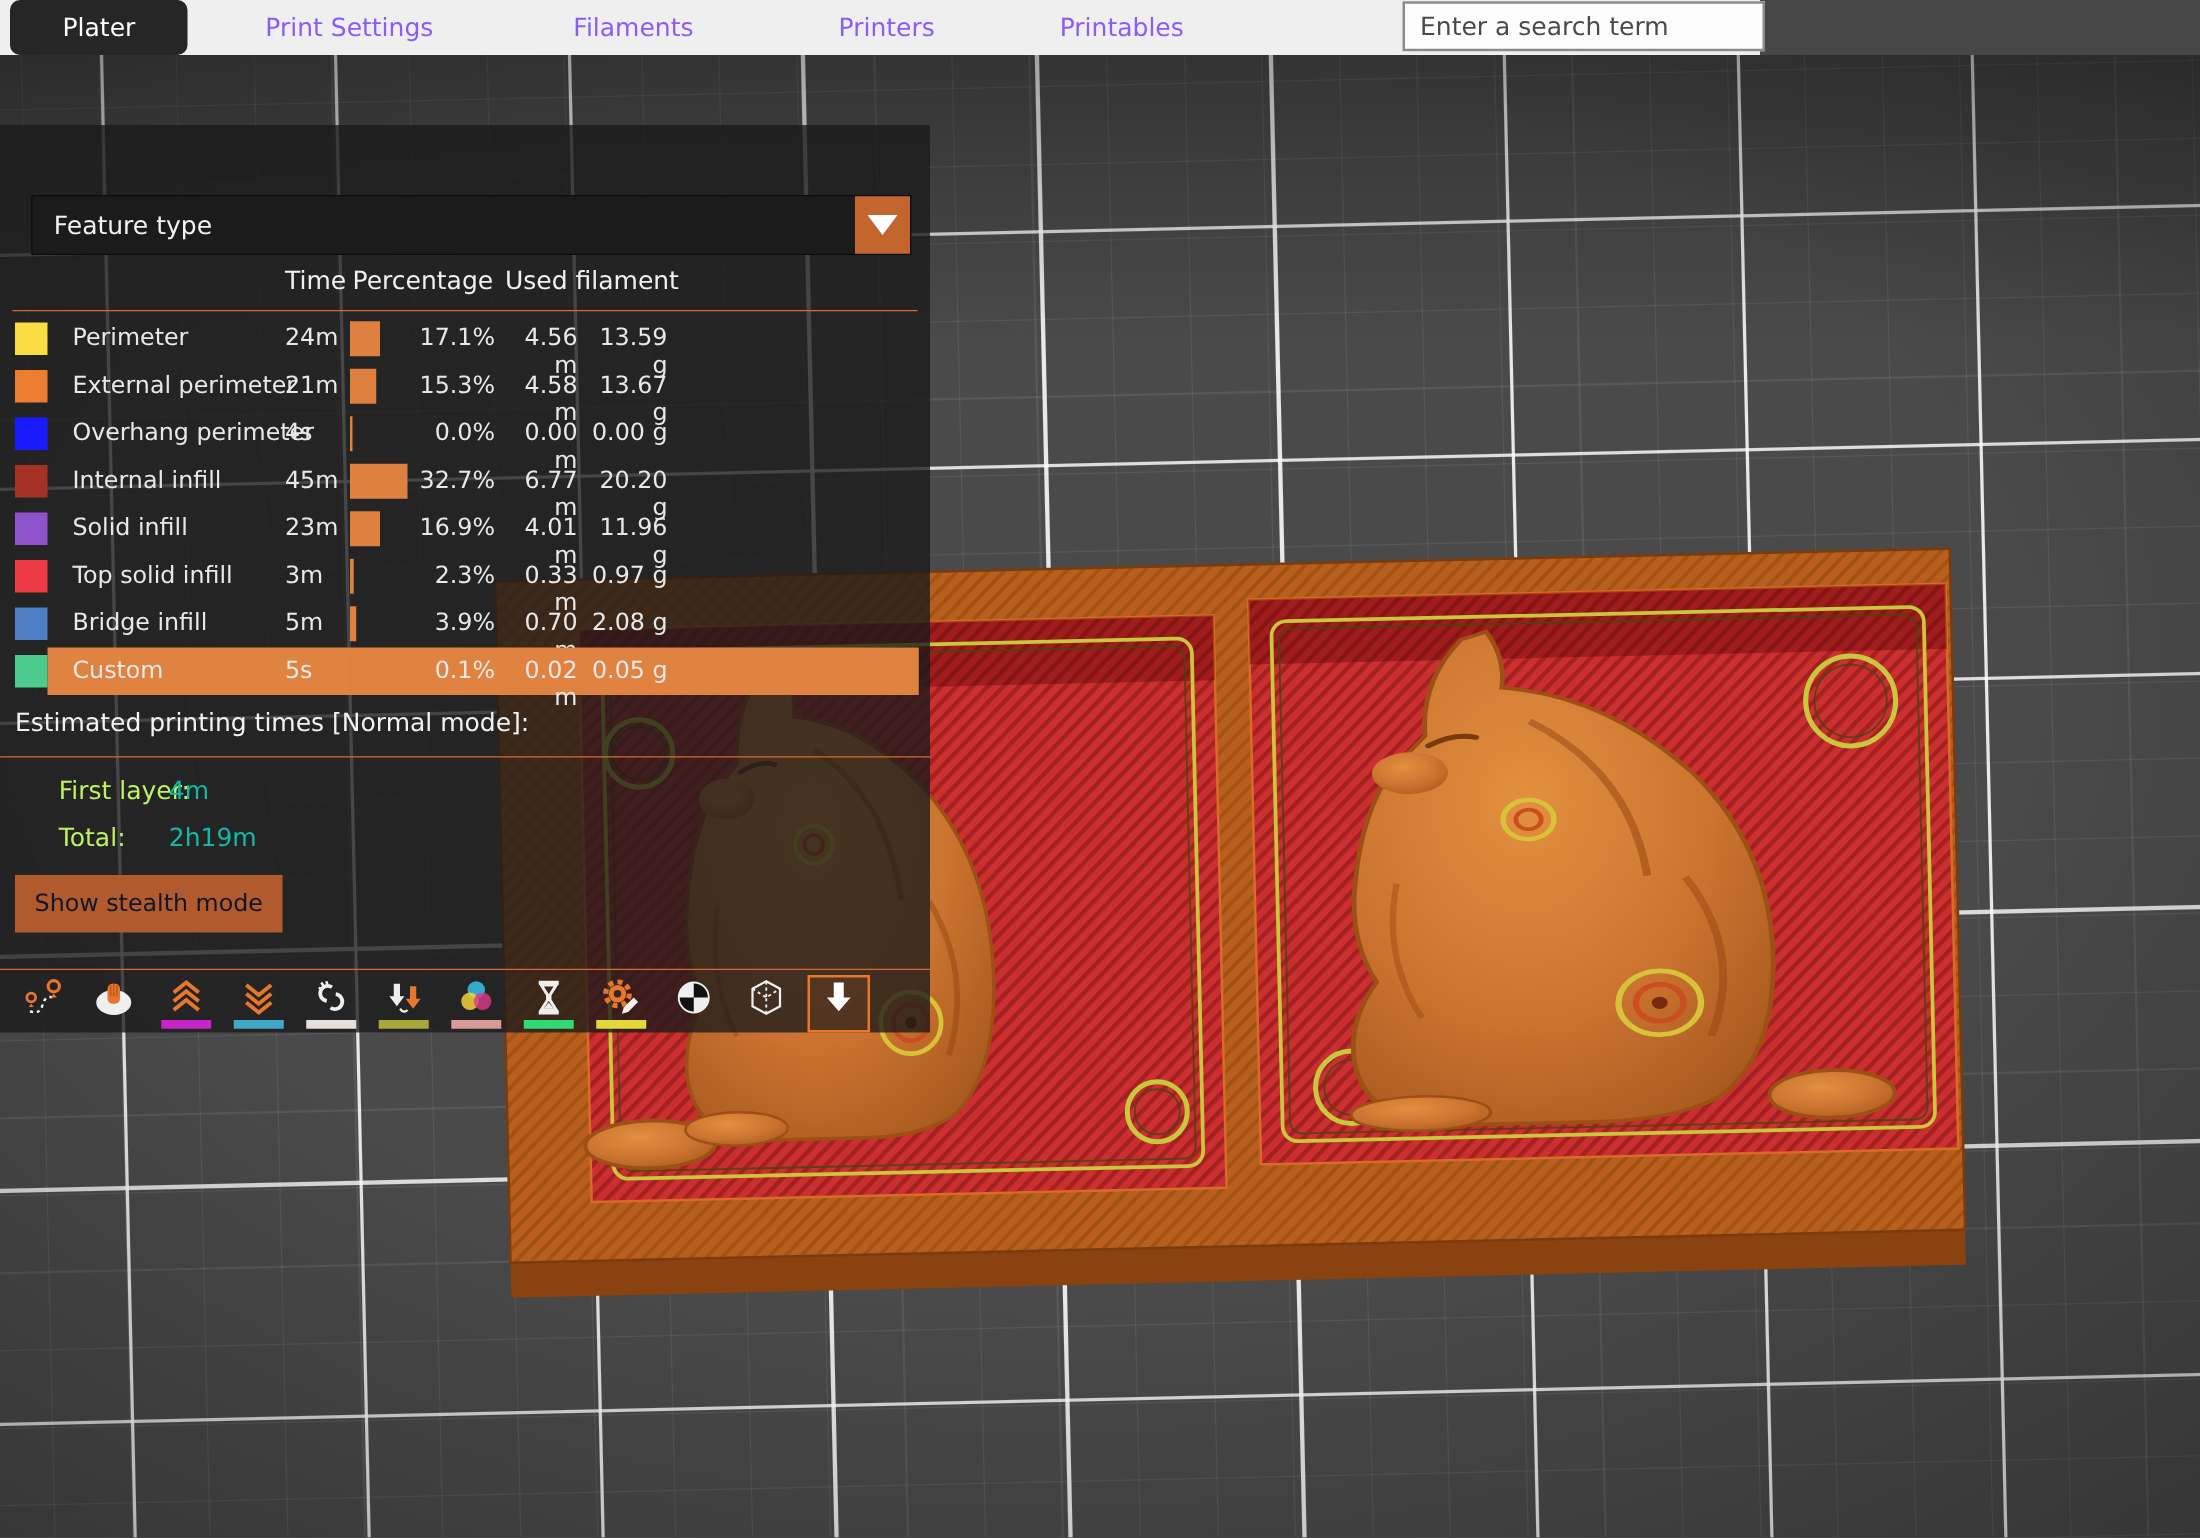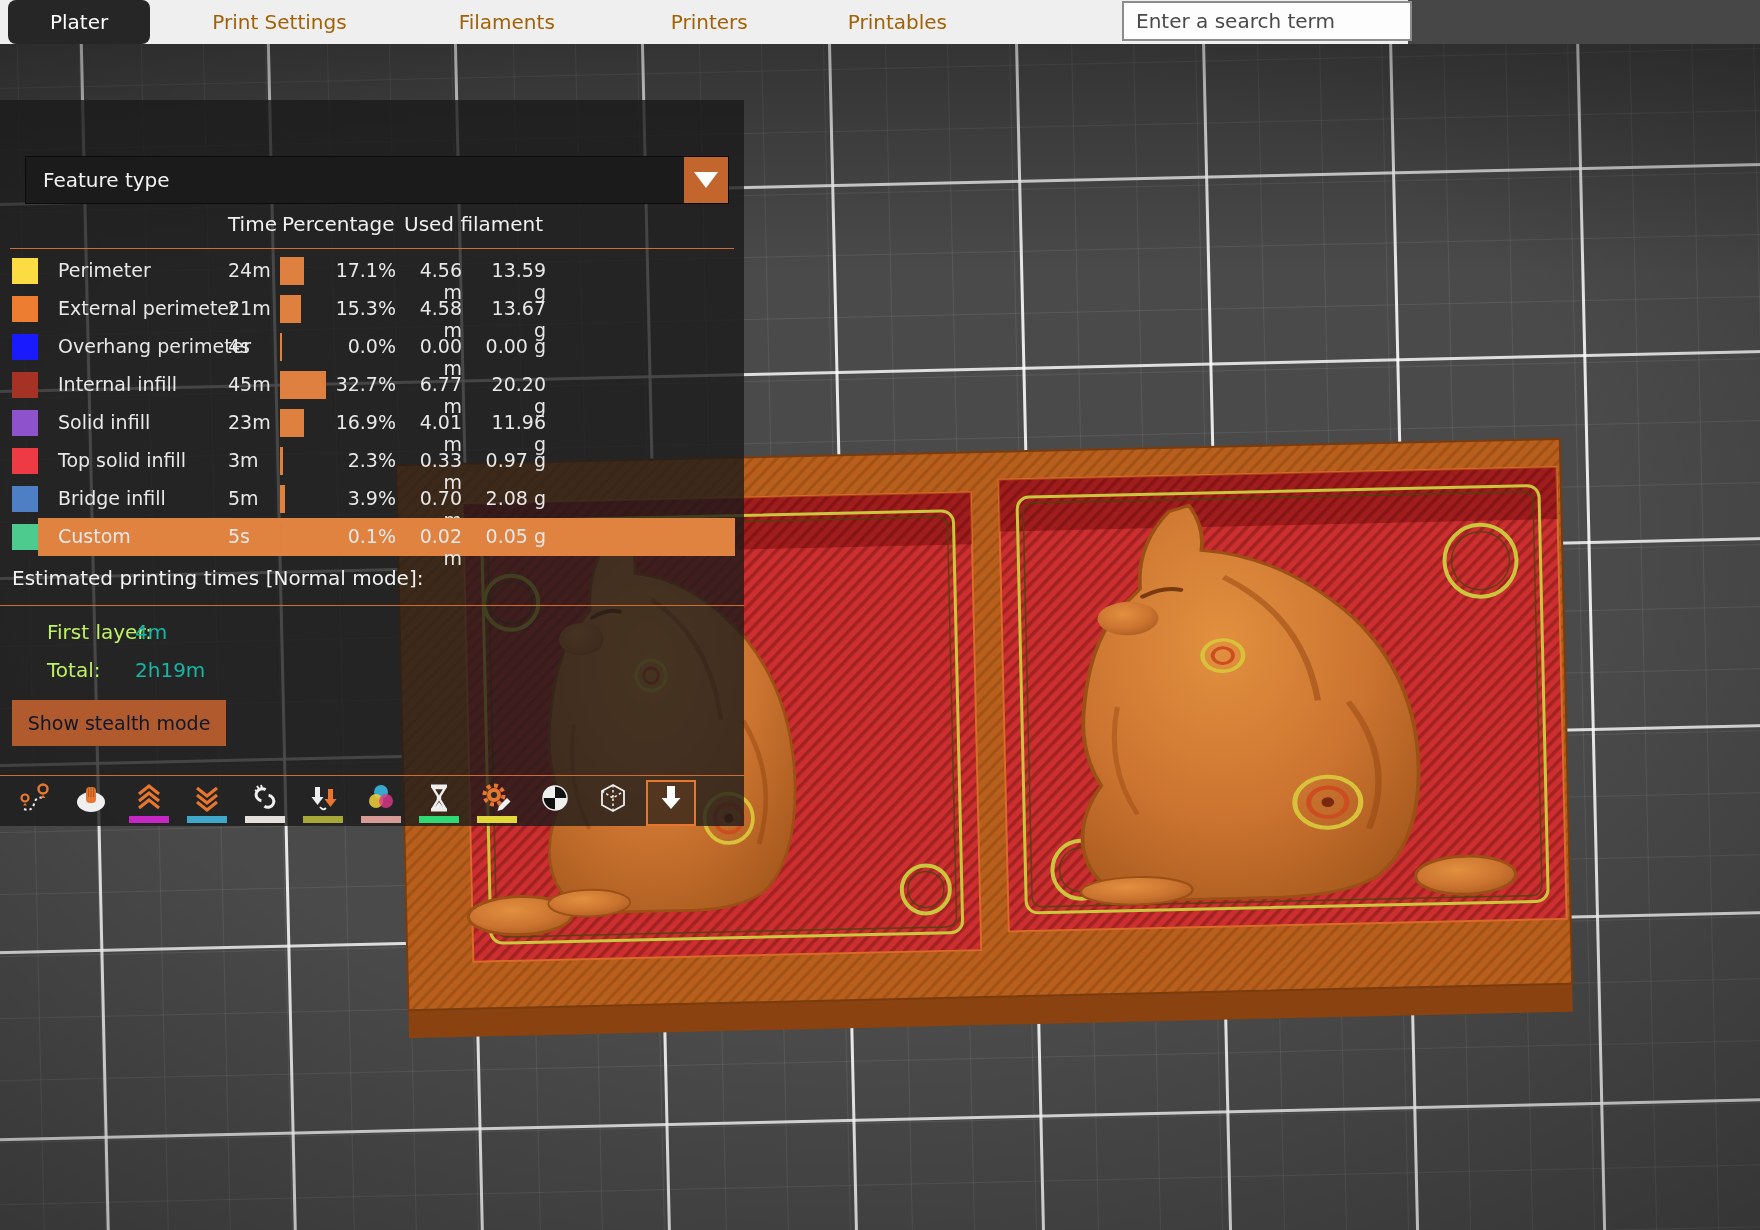"Print Settings" .tab { color: #a16207 -> #8b5cf6 }
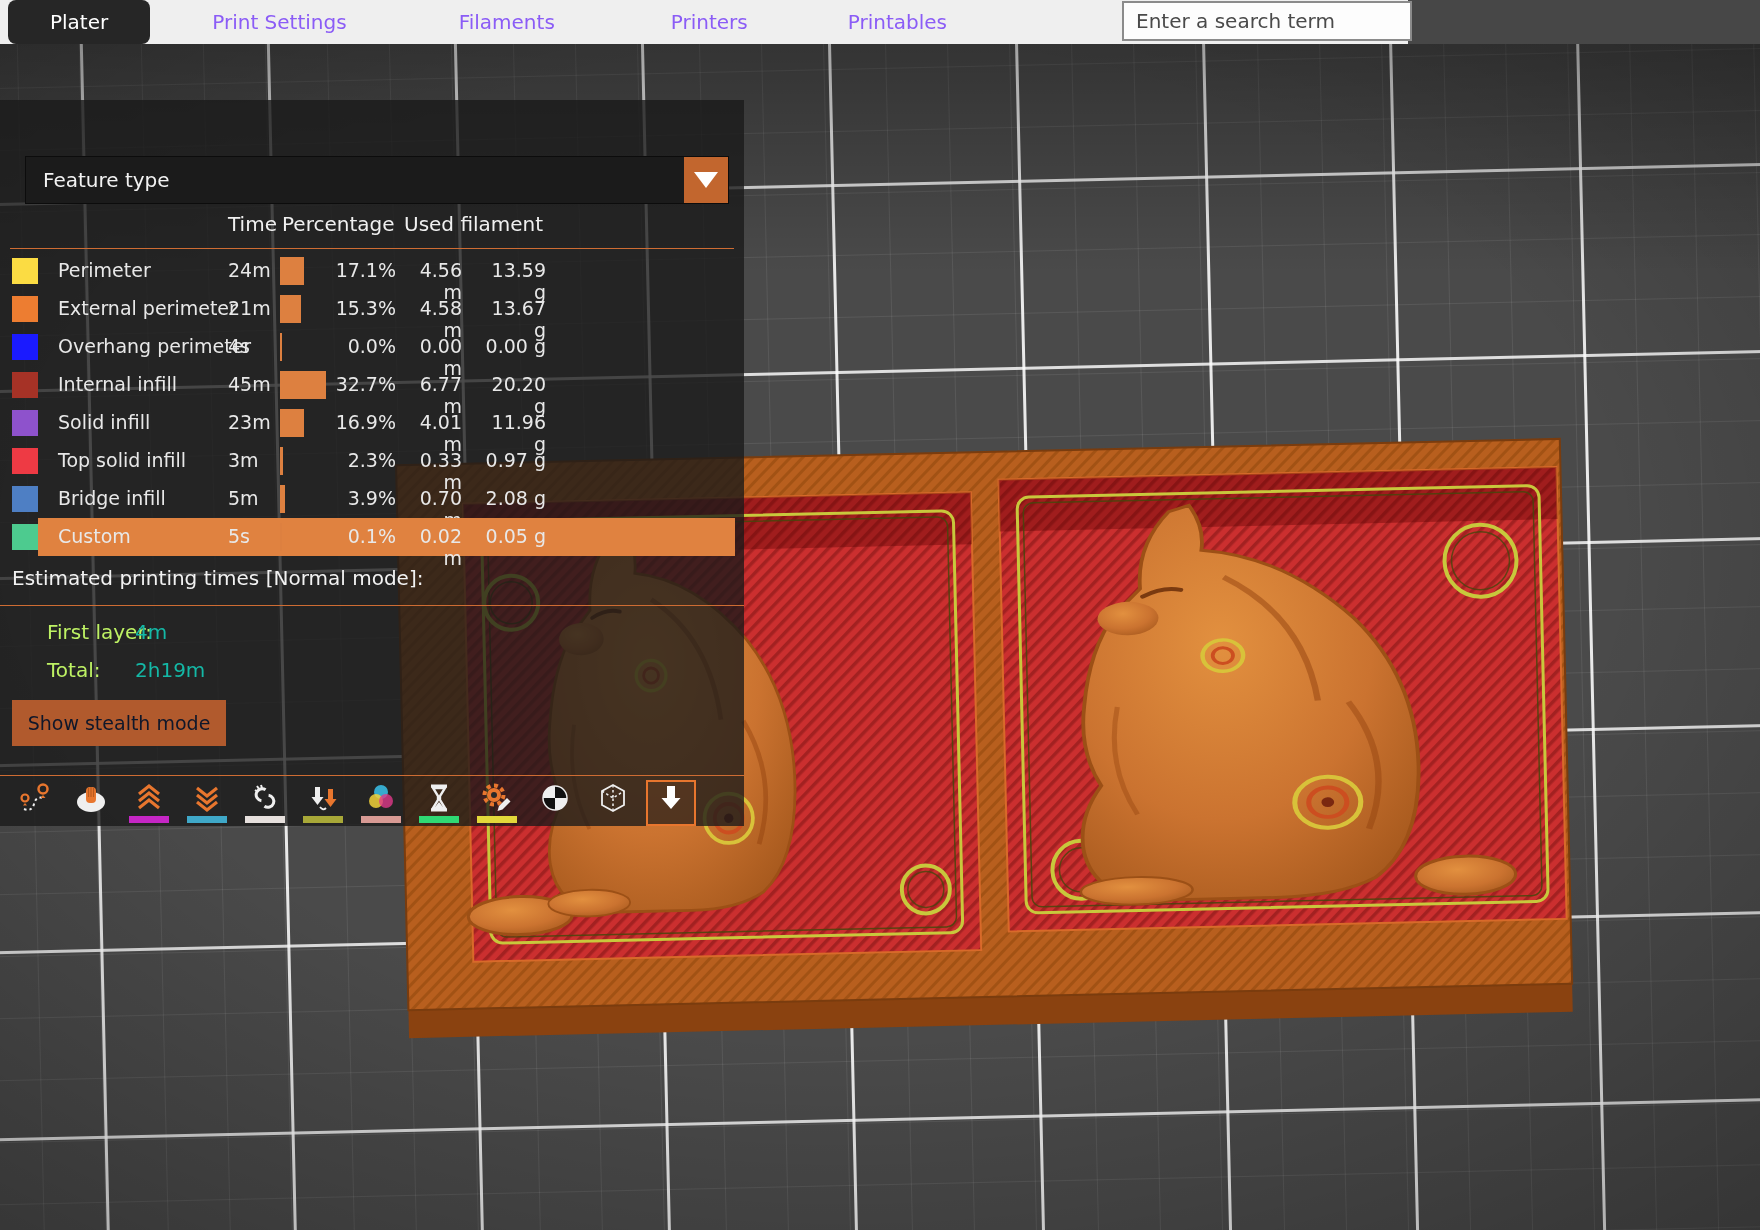"13.59 g" .lrow .wt { padding-left: 12px -> none }
